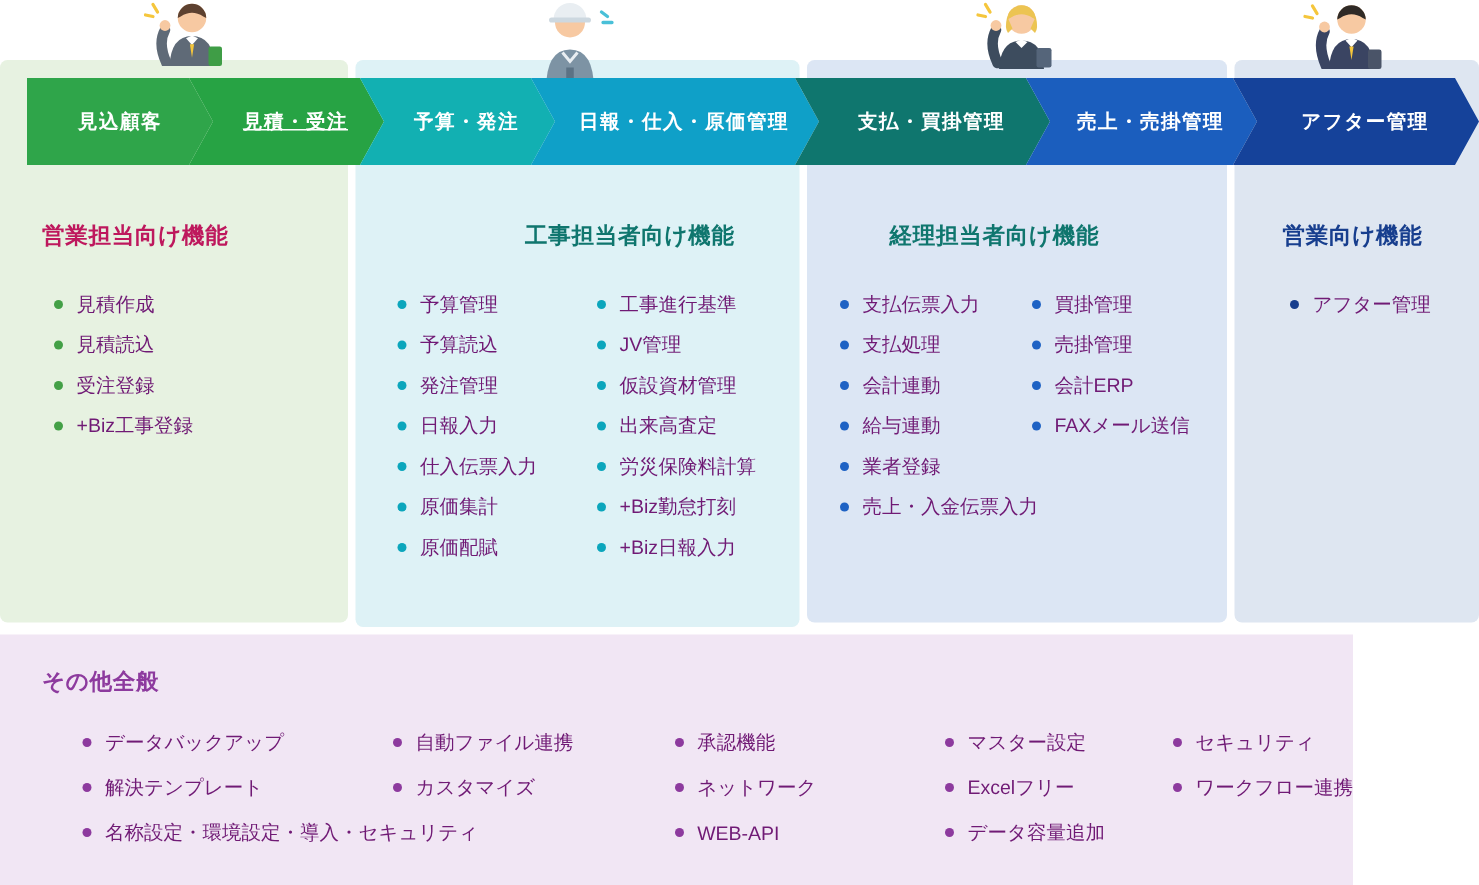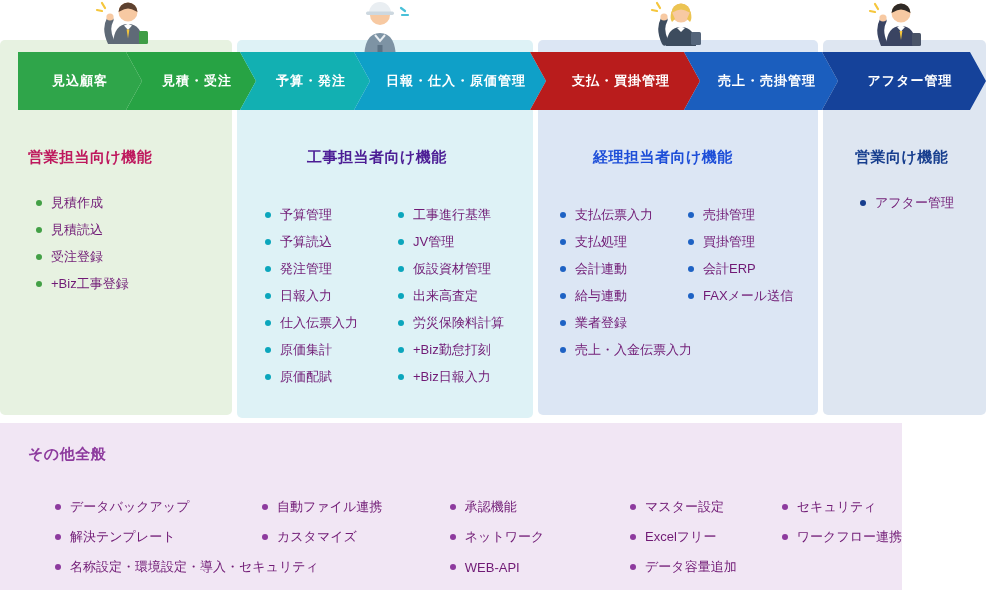"見積・受注" div.step { text-decoration: none -> underline }
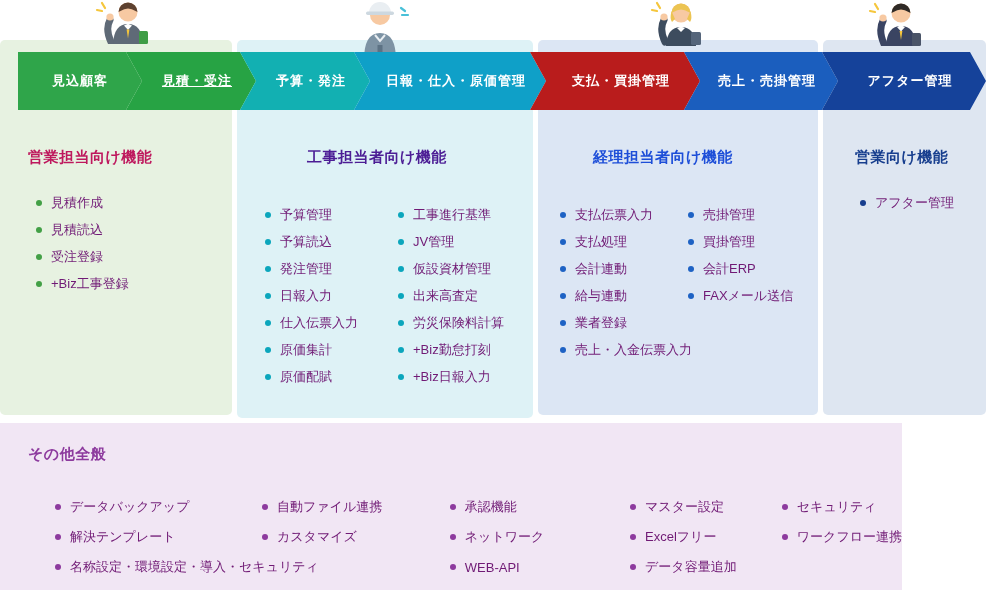"支払・買掛管理" div.step { background: #b91c1c -> #0f766e }
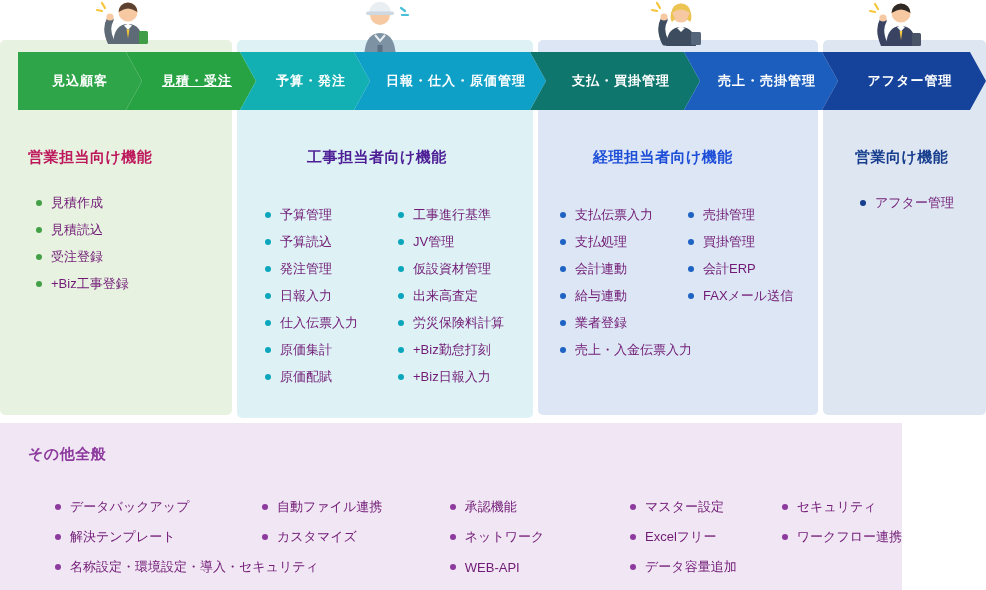"工事担当者向け機能" h2 { color: #4c1d95 -> #0f766e; text-align: none -> center }
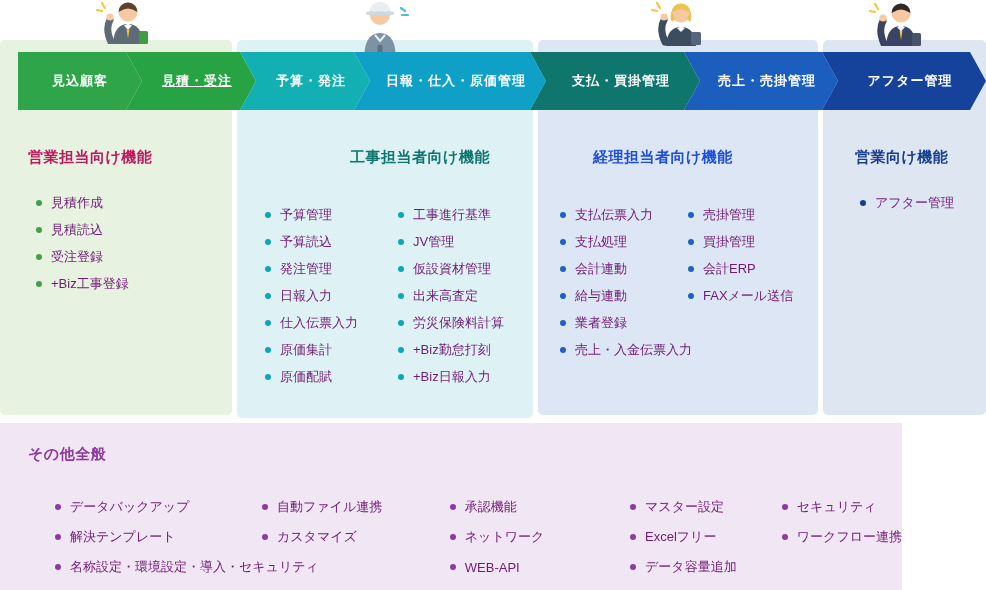"経理担当者向け機能" h2 { color: #1d4ed8 -> #0f766e }
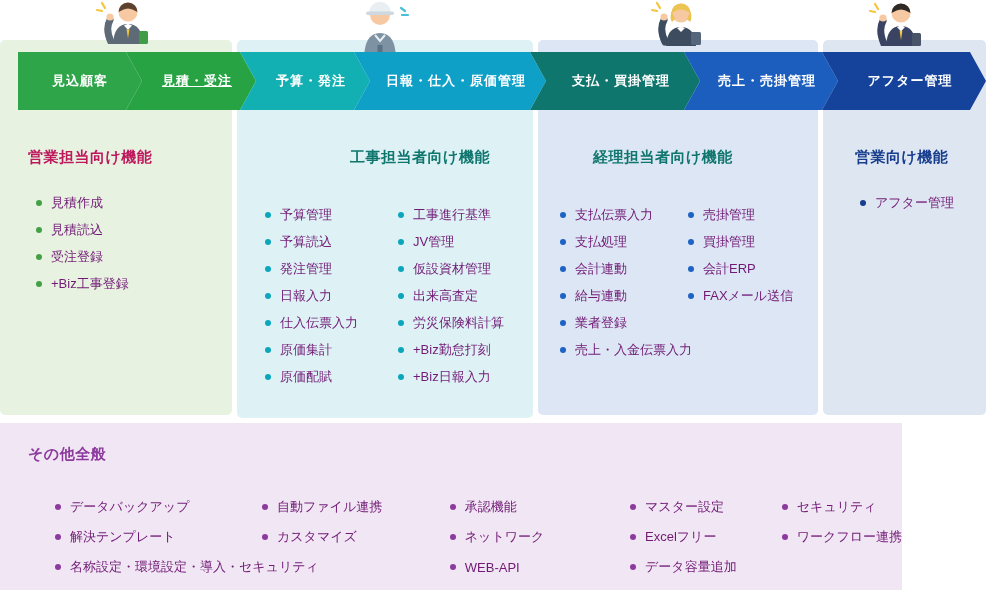"予算管理" ul.list { margin-top: 12px -> none }
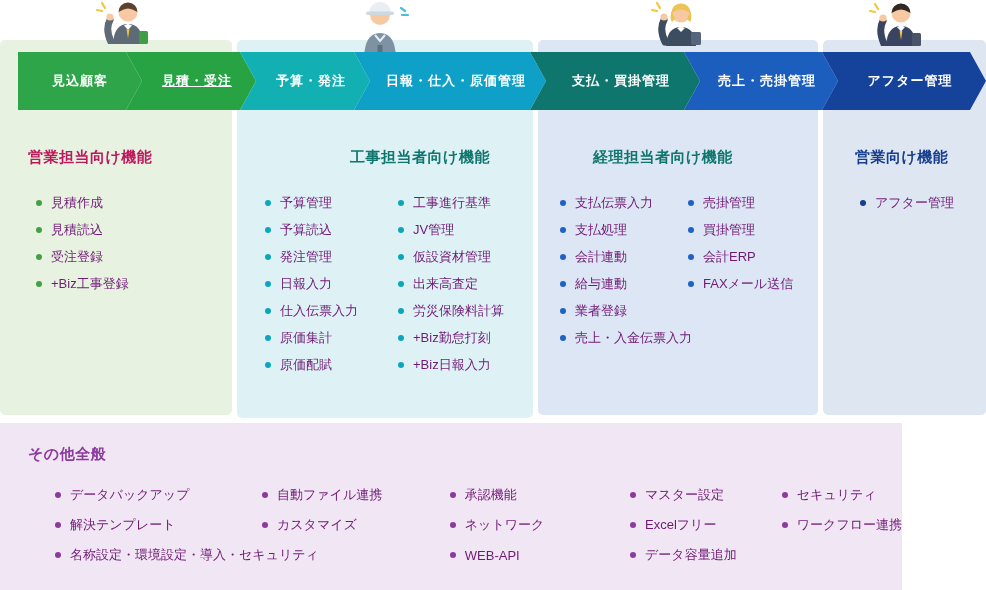"売掛管理" li.item { order: before "買掛管理" -> after "買掛管理" }
